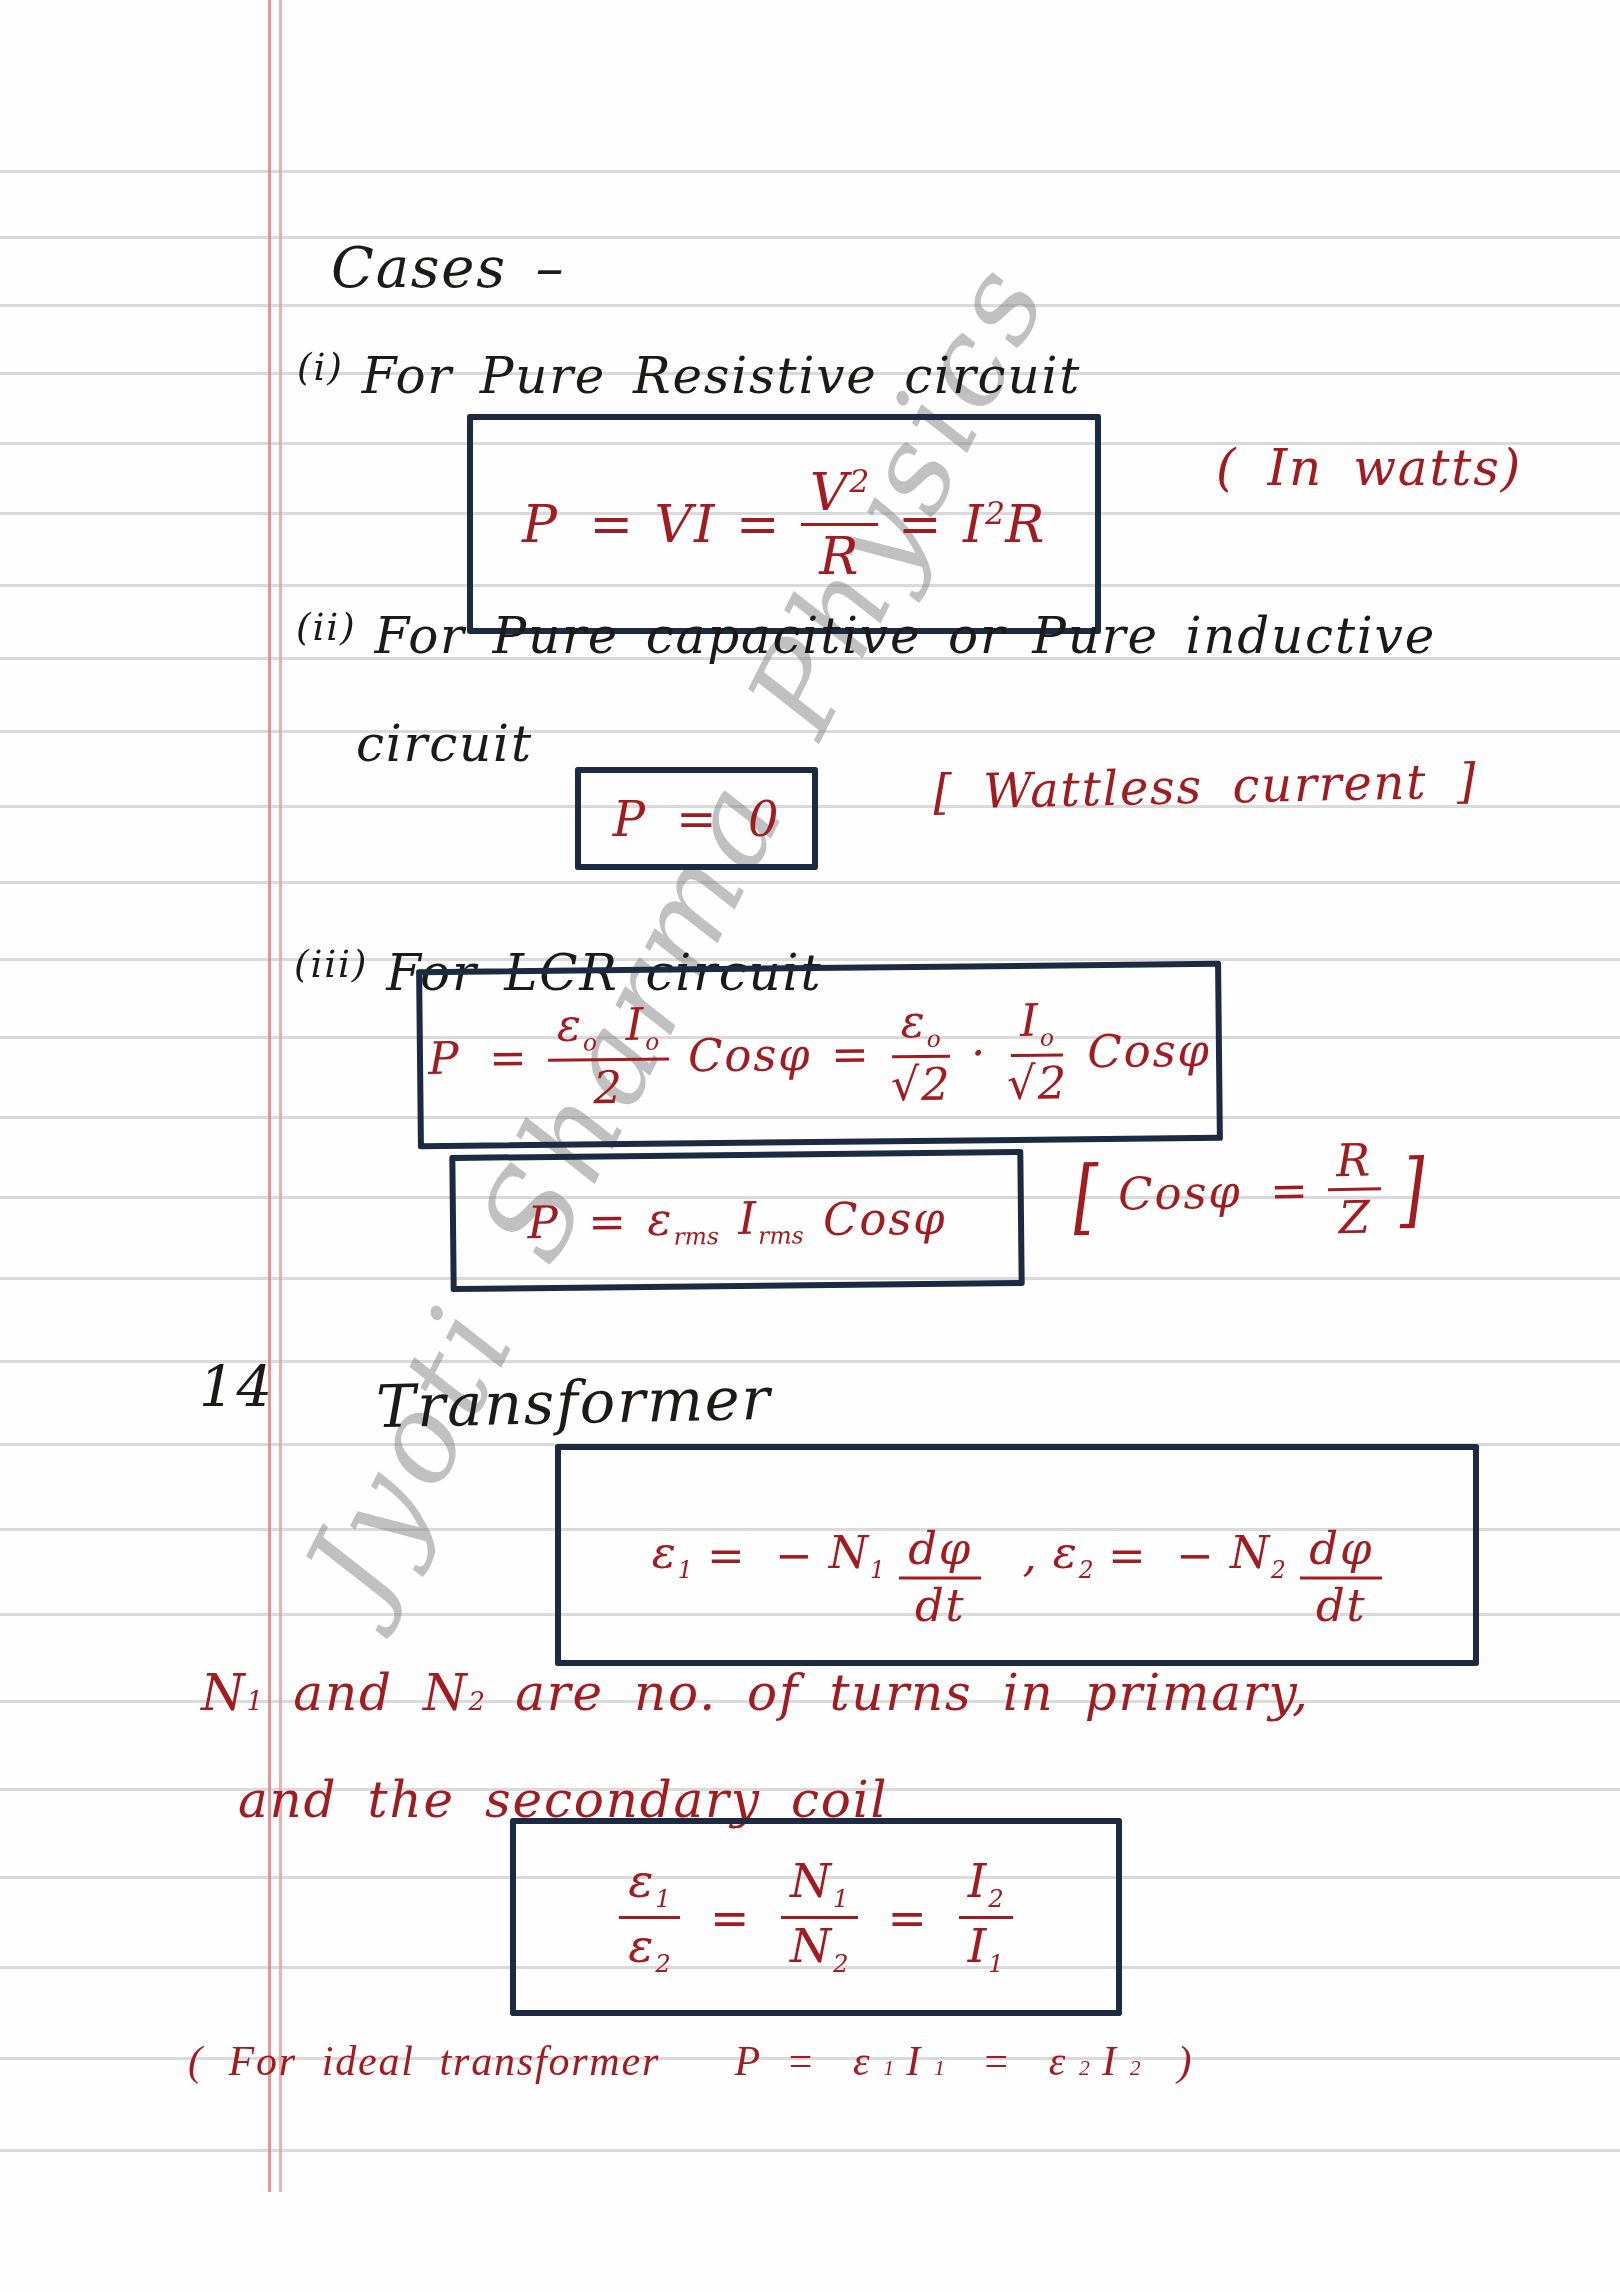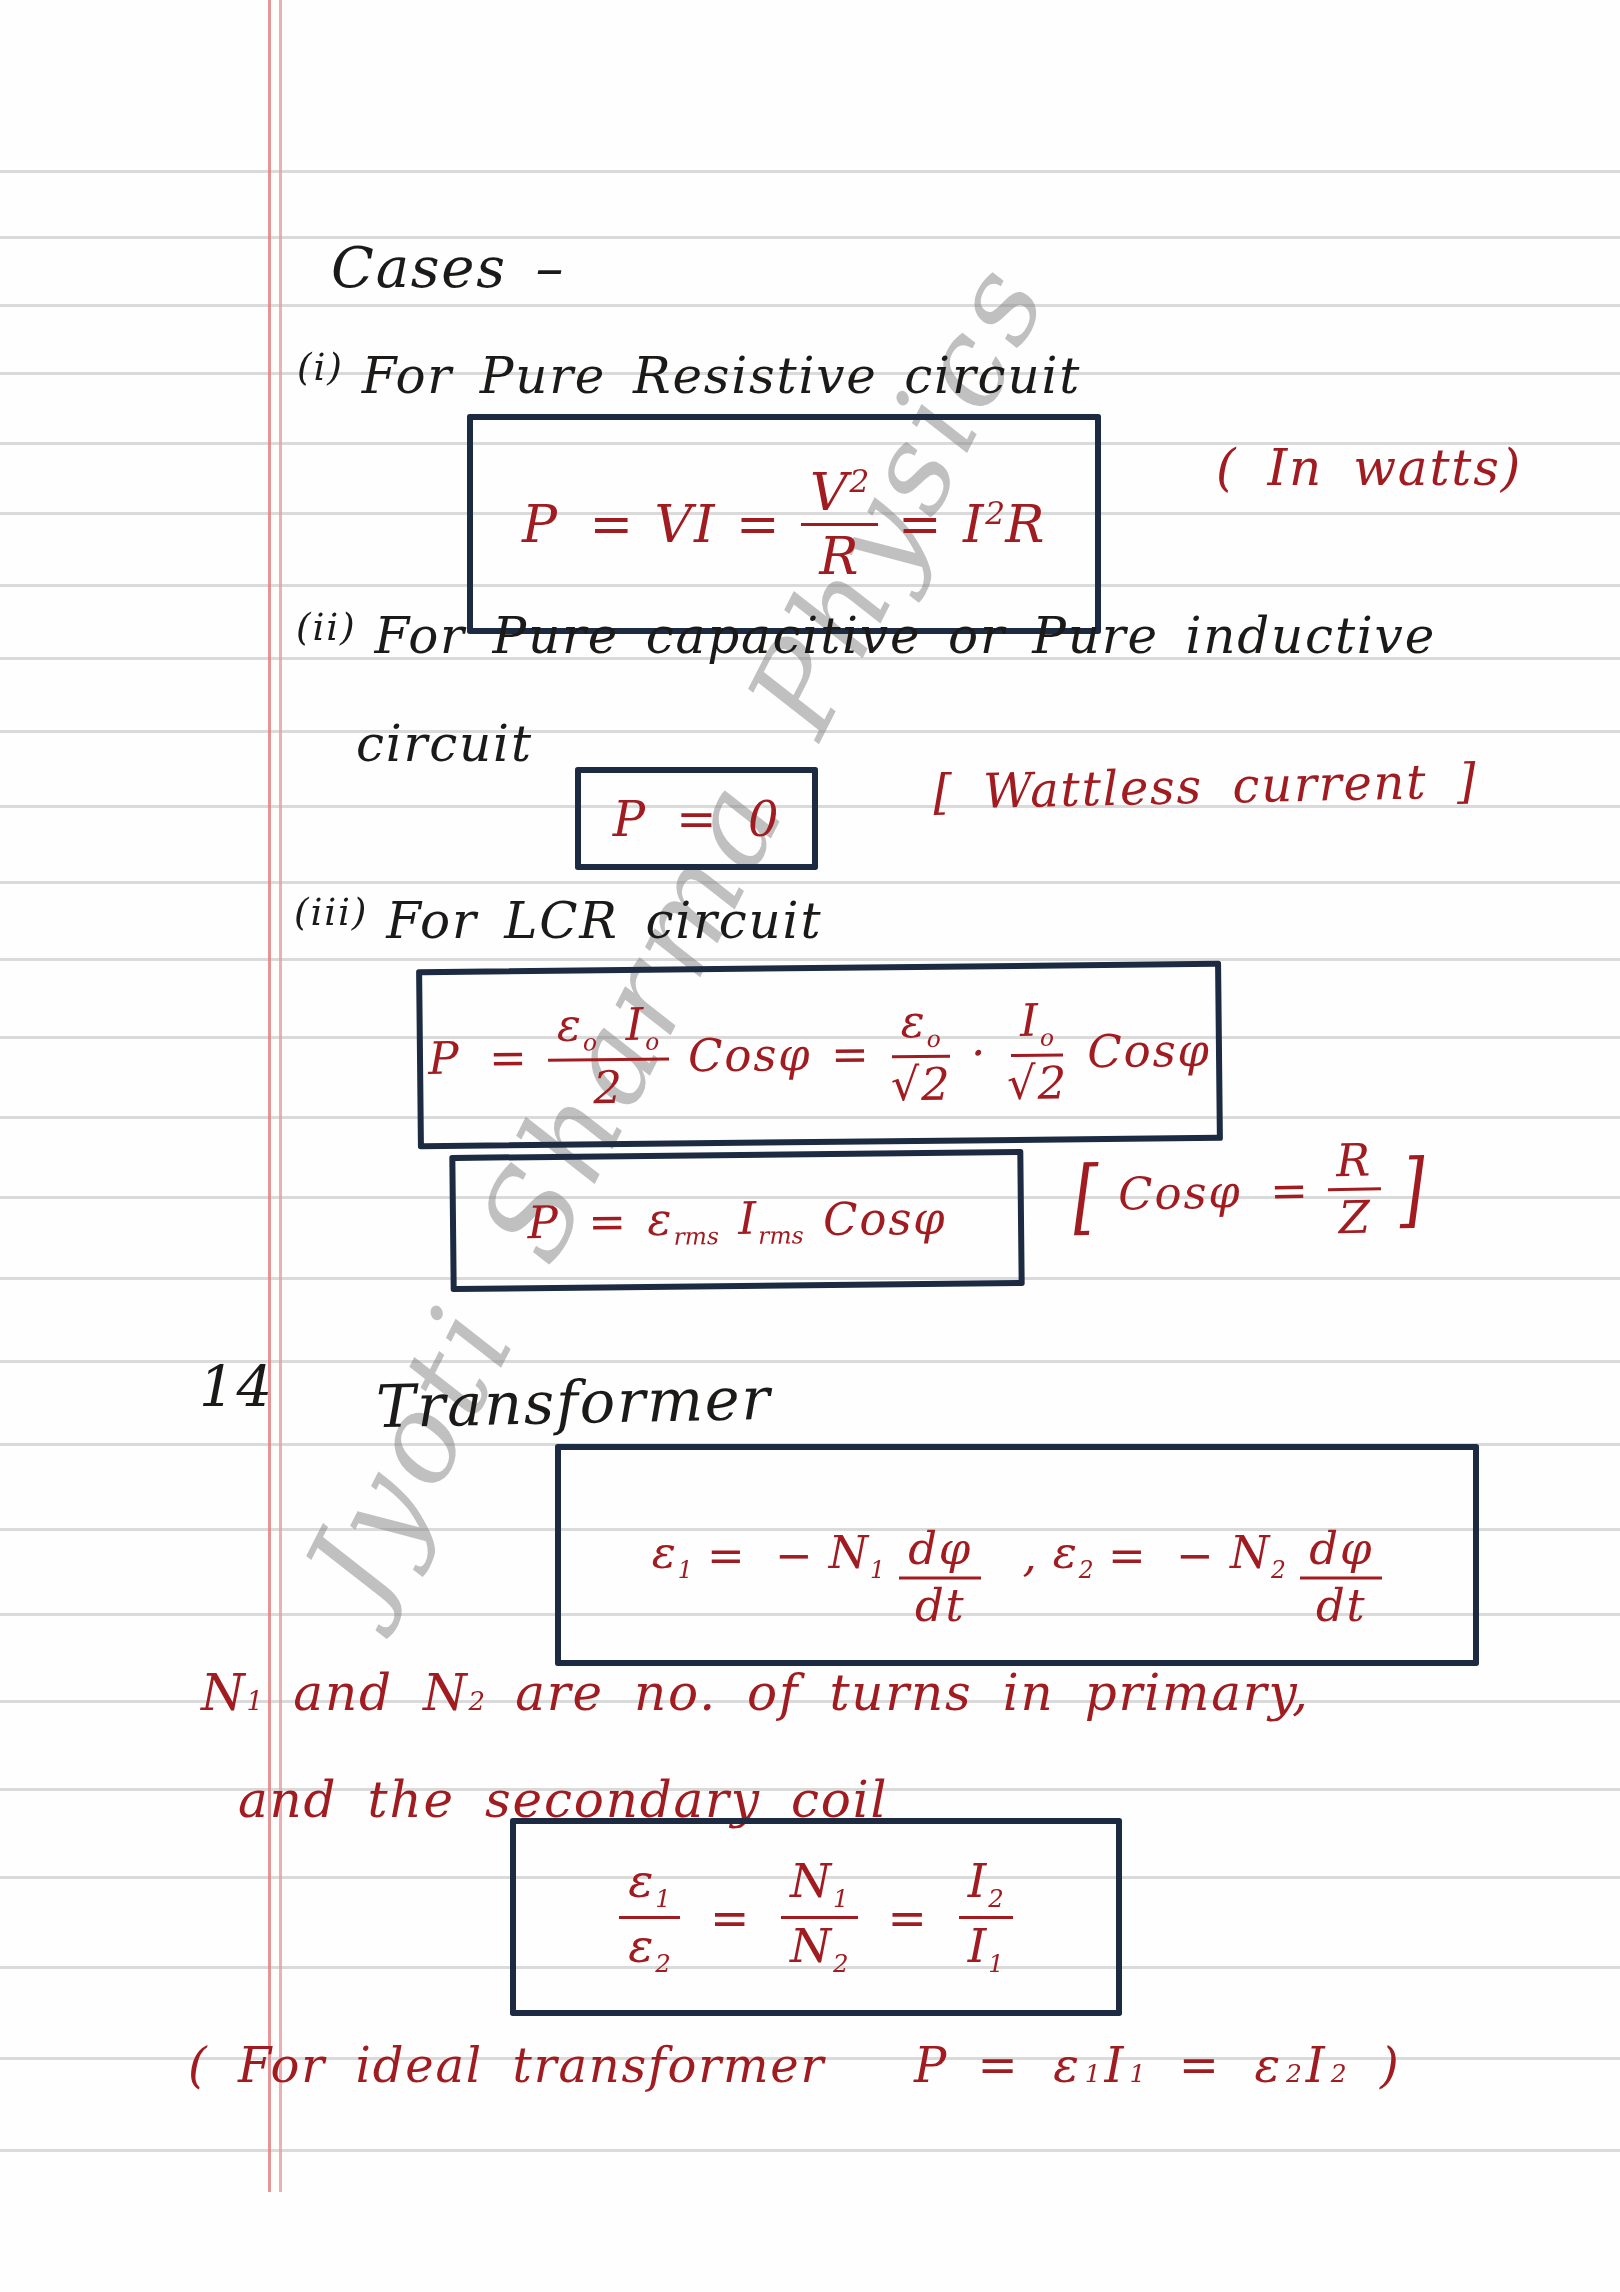"(iii)" div.line { top: 892px -> 944px }
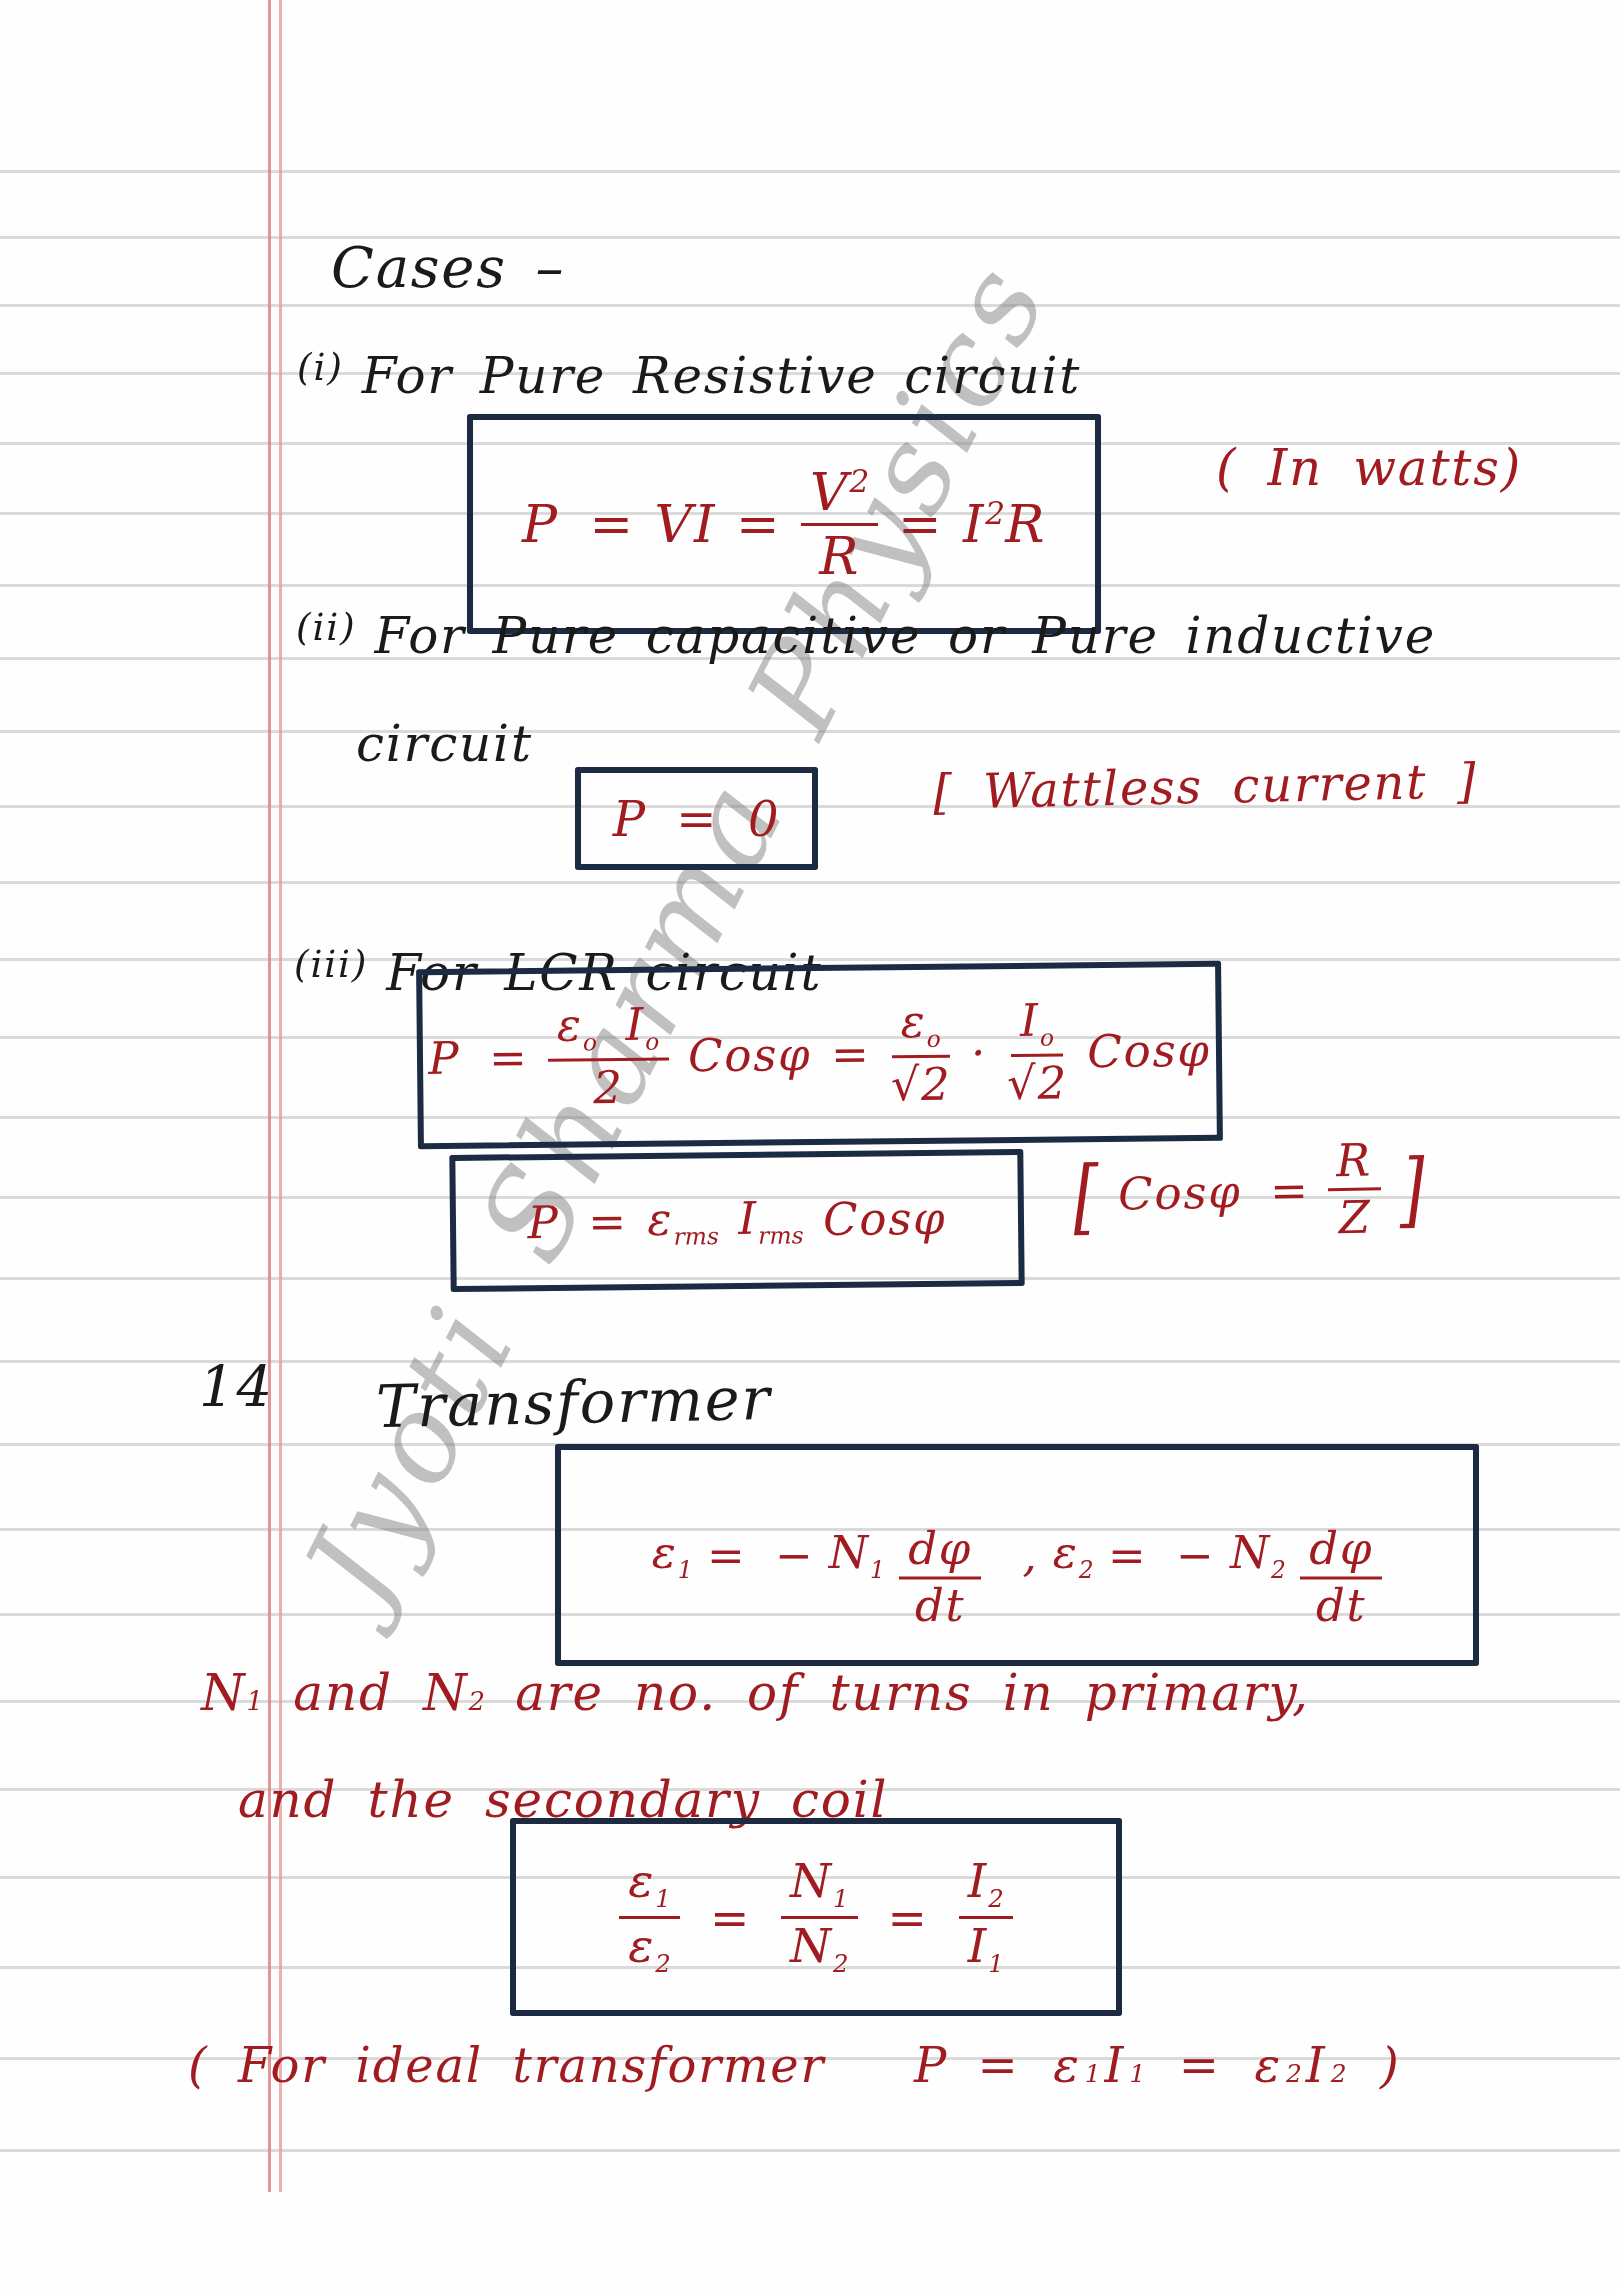"( For ideal transformer P" div.line { font-family: none -> Liberation Serif, serif; font-size: 48px -> 42px; gap: 4px -> 12px }
